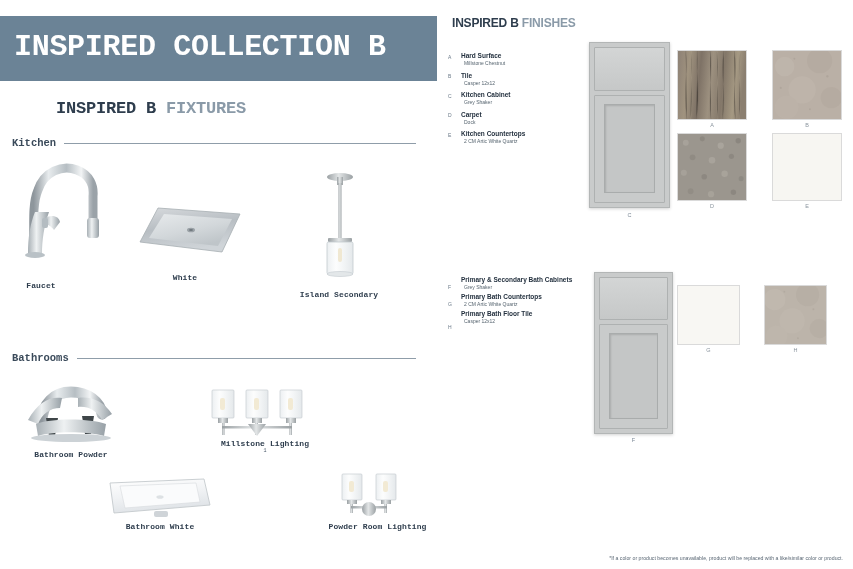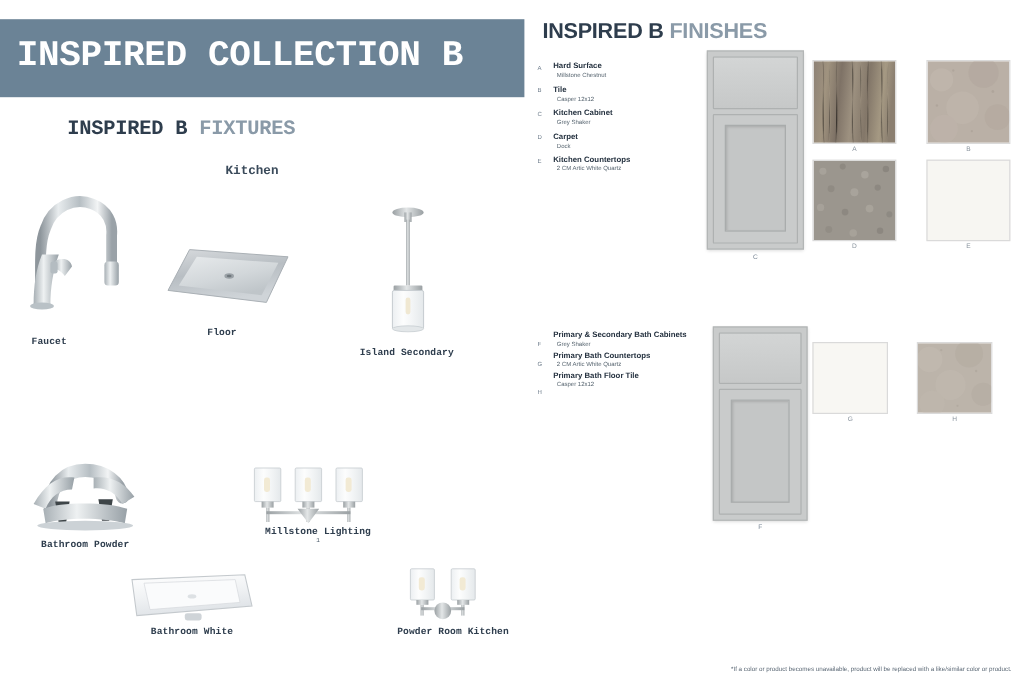"INSPIRED B FINISHES" #finishes-heading { font-size: 18px -> 12px }
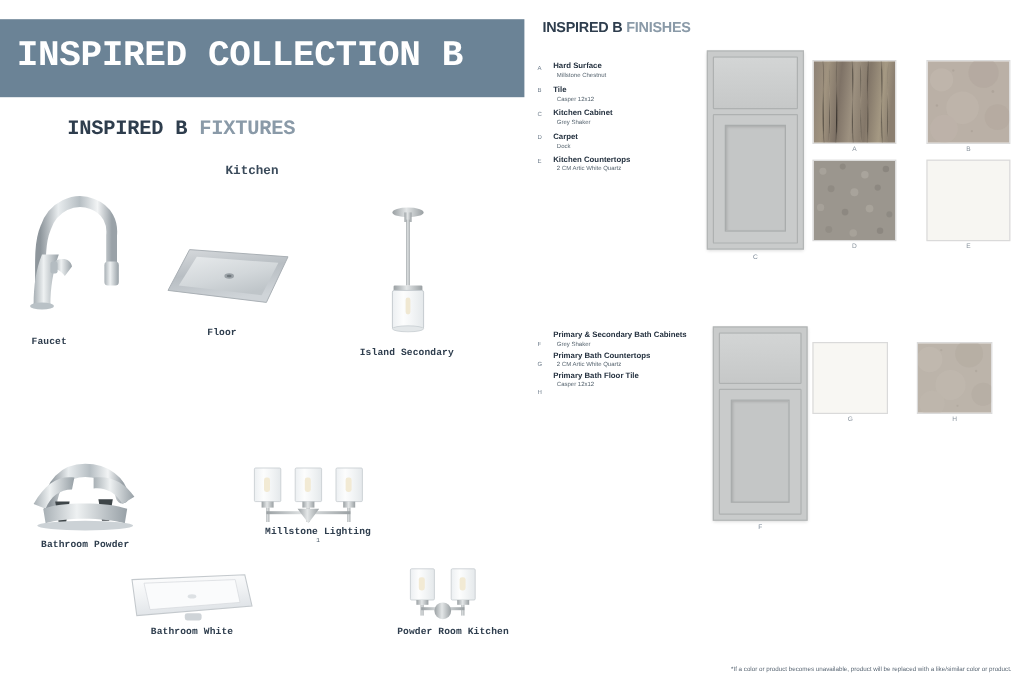"Kitchen" #kitchen-row { flex-direction: column -> none }
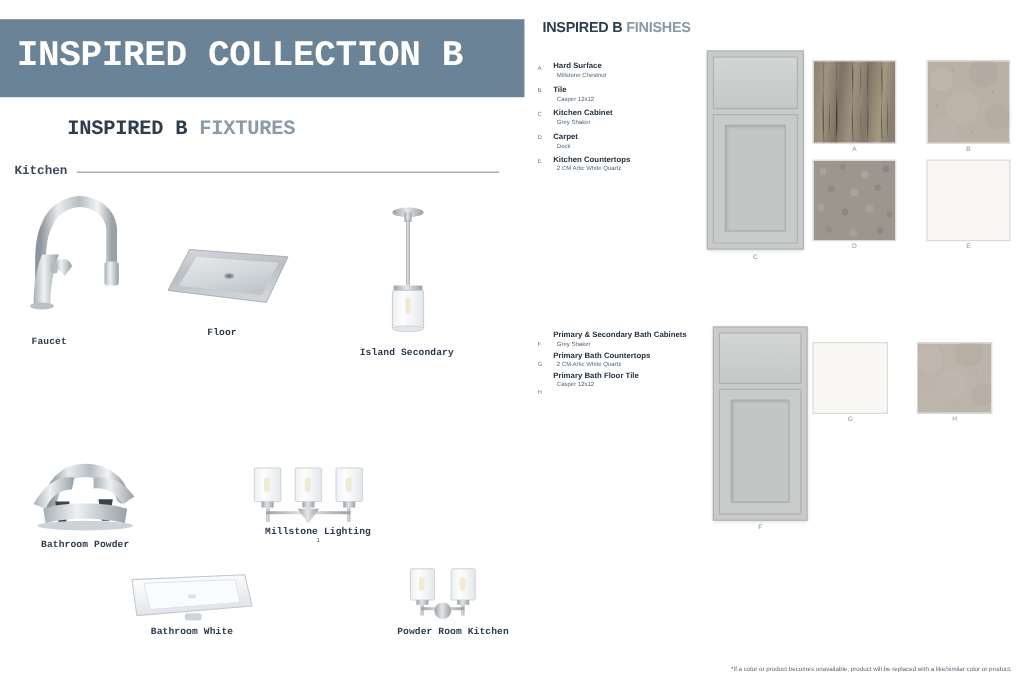"Floor" div.fixture-caption { text: Floor -> White }
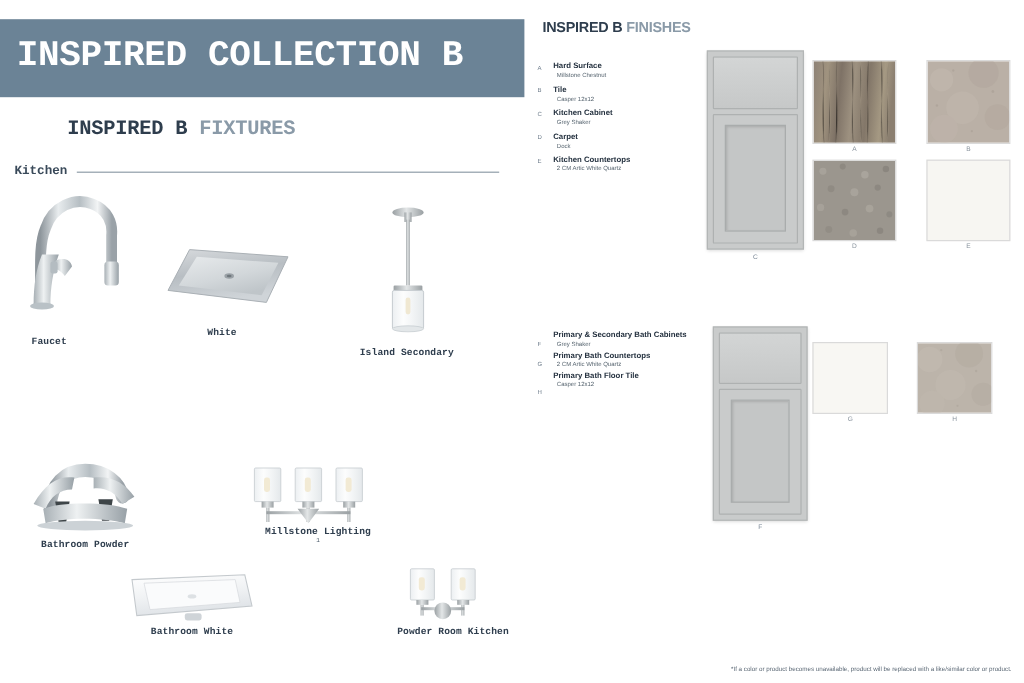"Bathrooms" div.group-row { html: none -> <div> <span>Bathrooms</span> <span></span> </div> }
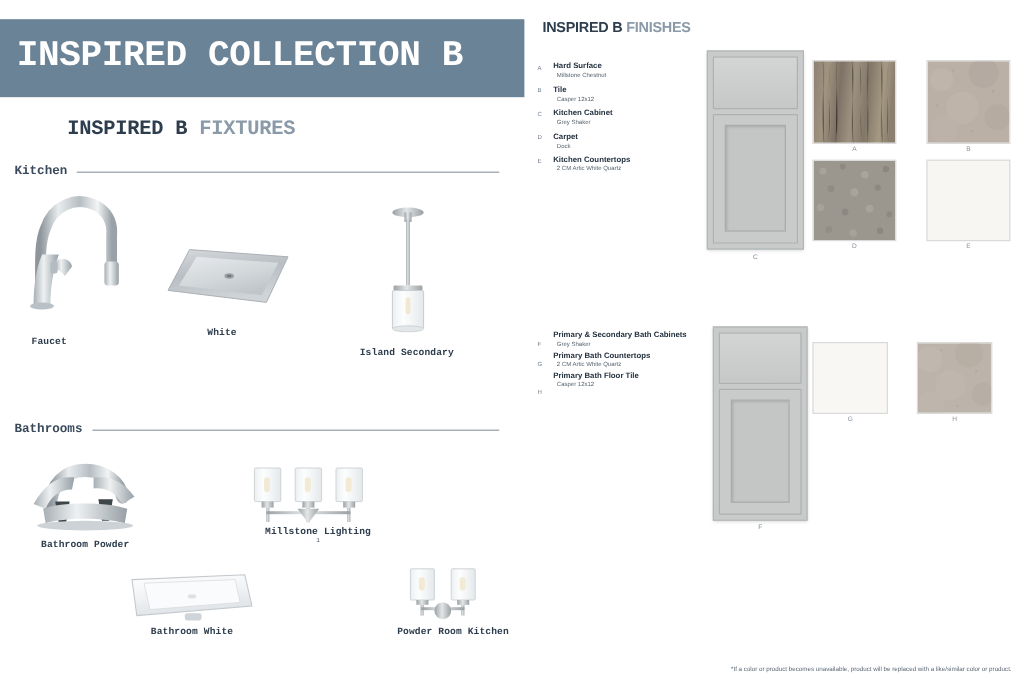"Powder Room Kitchen" div.fixture-caption { text: Kitchen -> Lighting }
